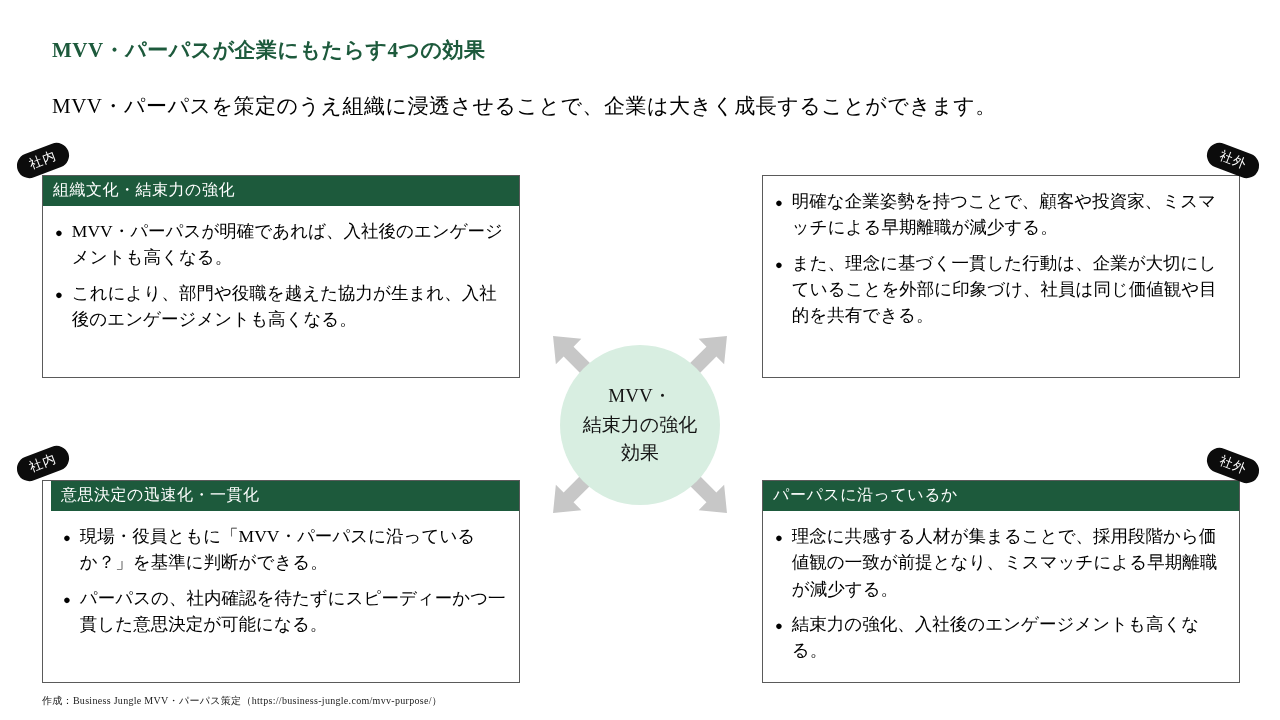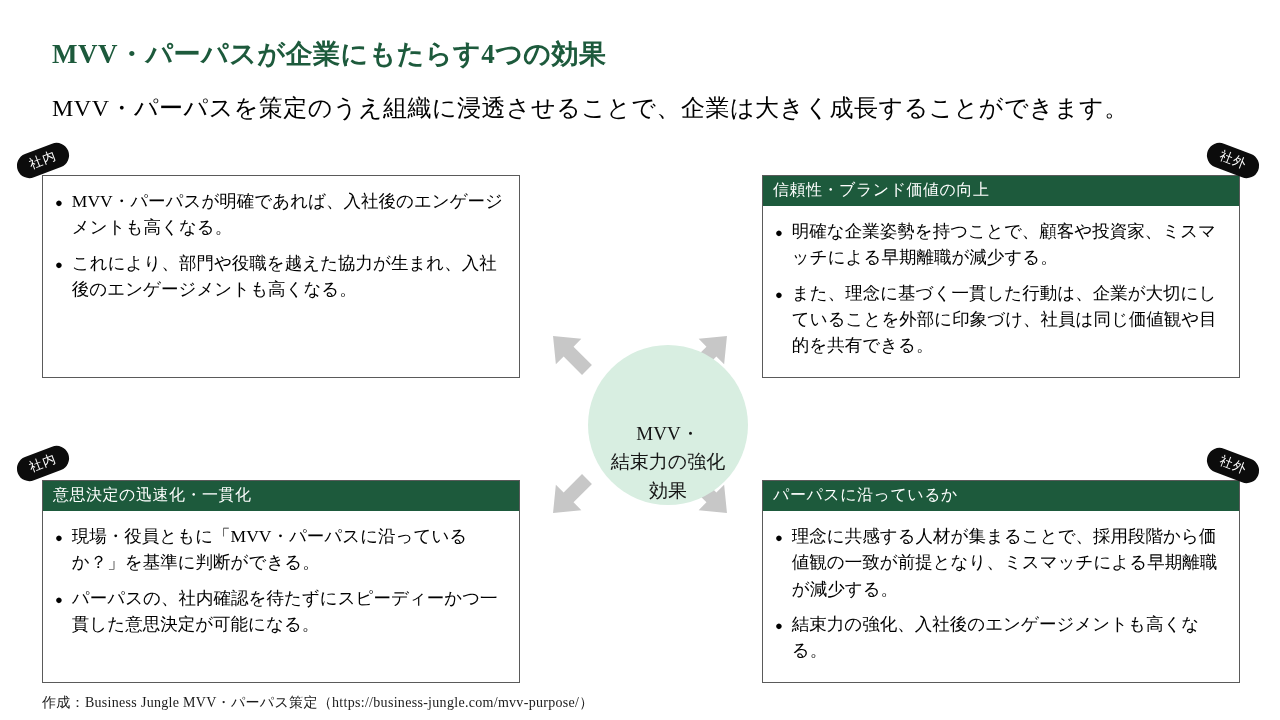"MVV・パーパスが企業にもたらす4つの効果" .title { font-size: 27px -> 21px }
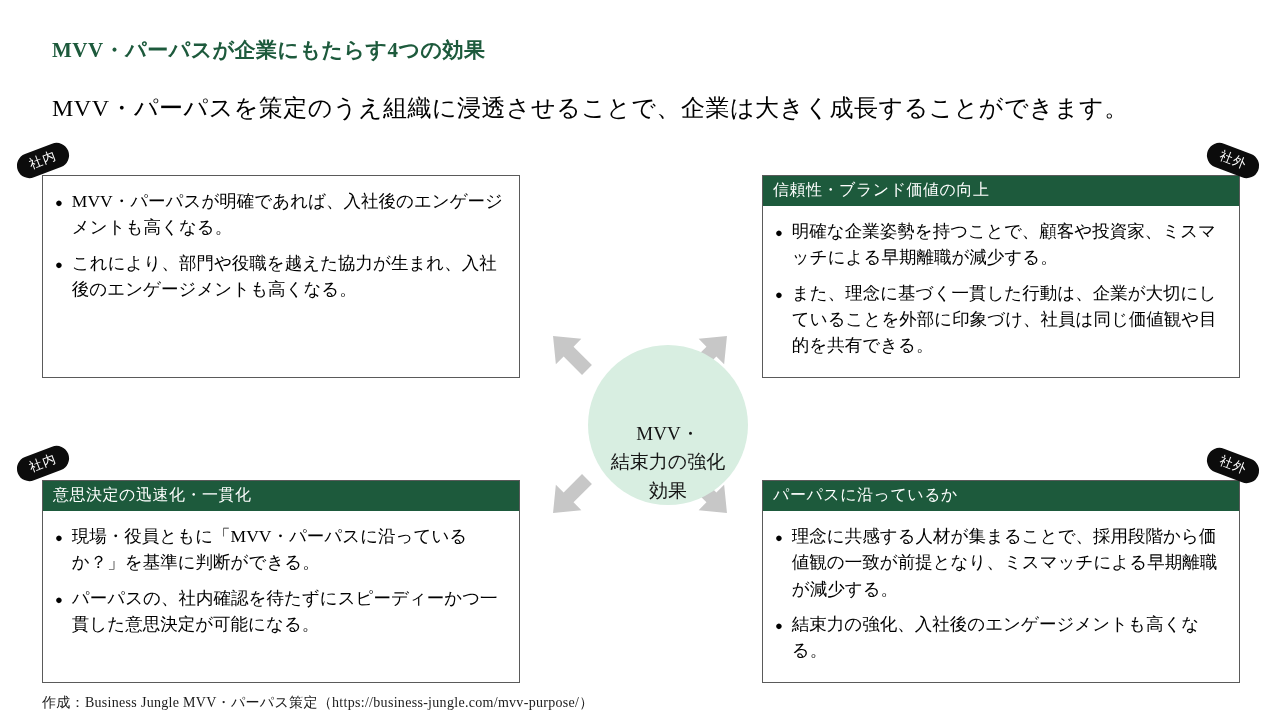"MVV・パーパスを策定のうえ組織に浸透させることで、企業は大きく成長することがで" .subtitle { font-size: 24px -> 21px }
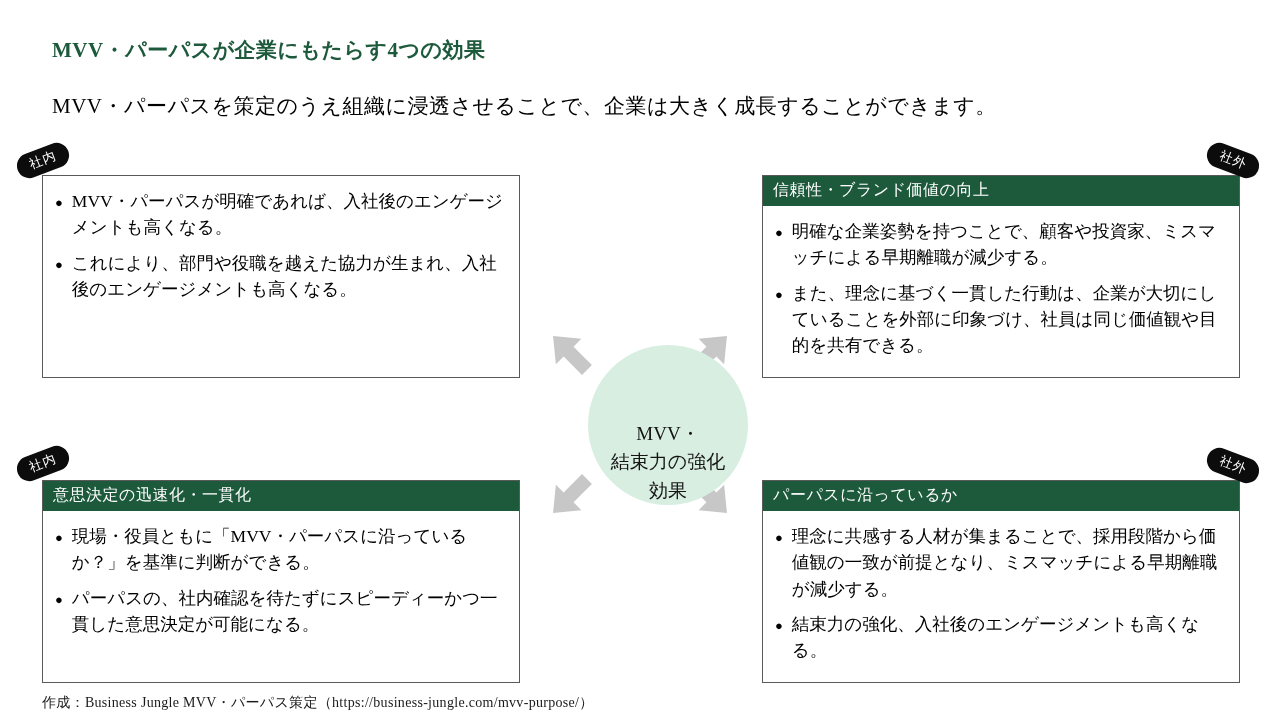"組織文化・結束力の強化" div.box-header { html: none -> <div>組織文化・結束力の強化</div> }
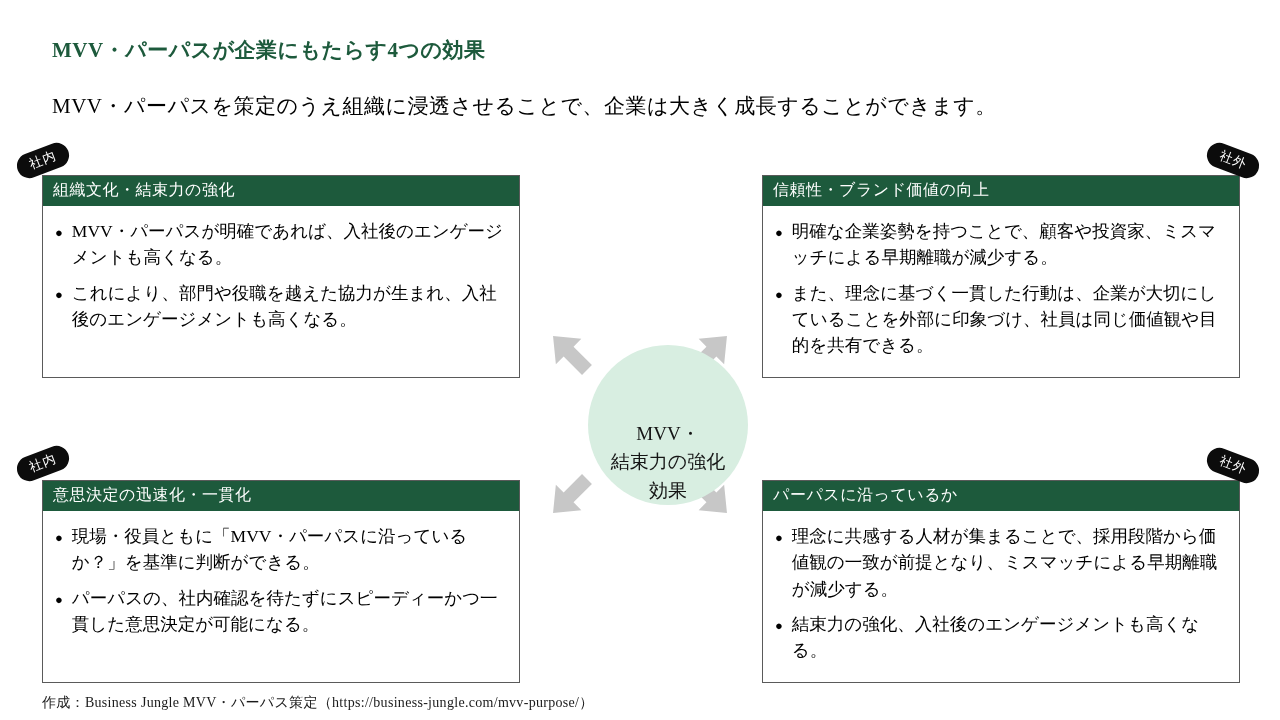"信頼性・ブランド価値の向上" div.box-header { html: <div>信頼性・ブランド価値の向上</div> -> none }
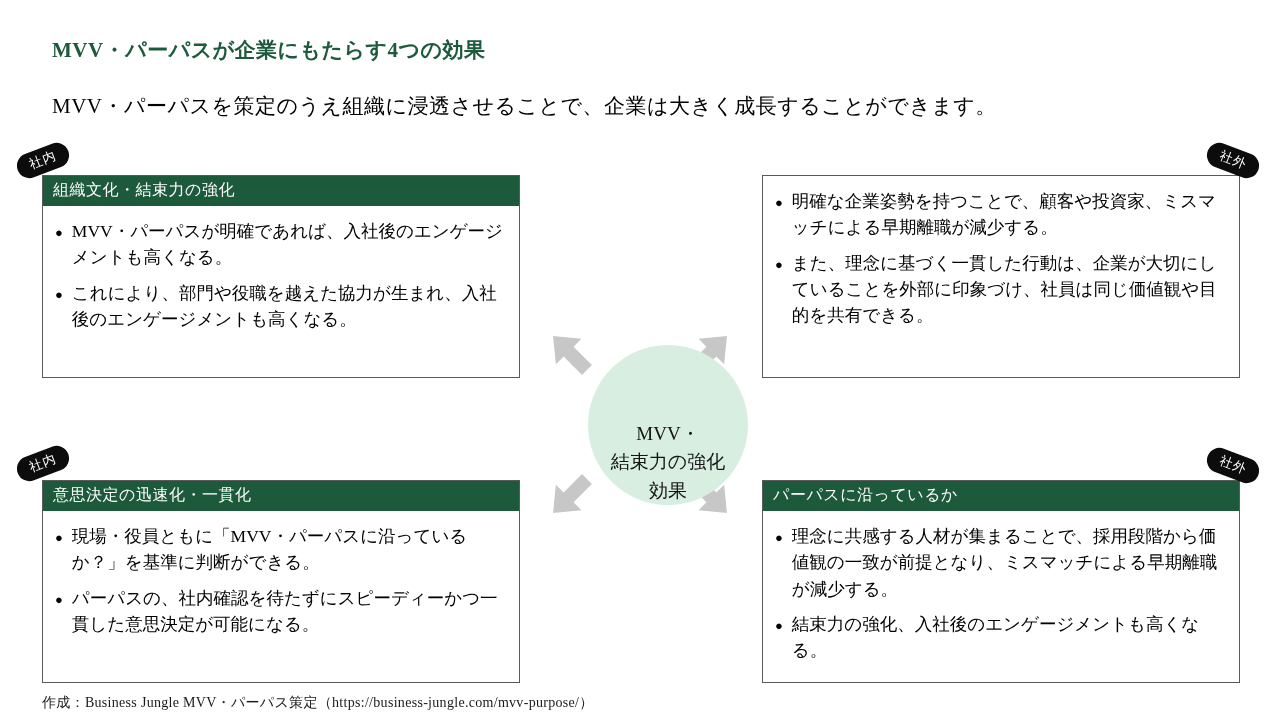"MVV・" .circle { align-items: flex-end -> center; left: 588px -> 560px }
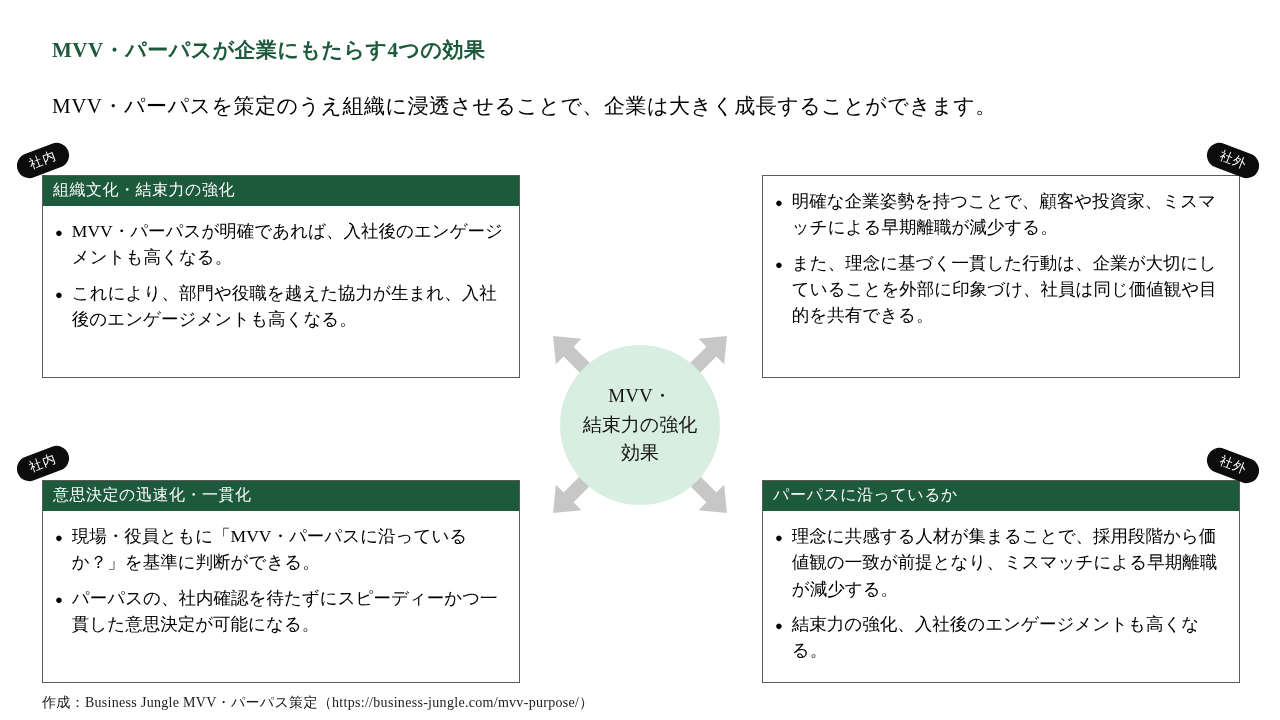"意思決定の迅速化・一貫化" div.box { padding-left: none -> 8px }
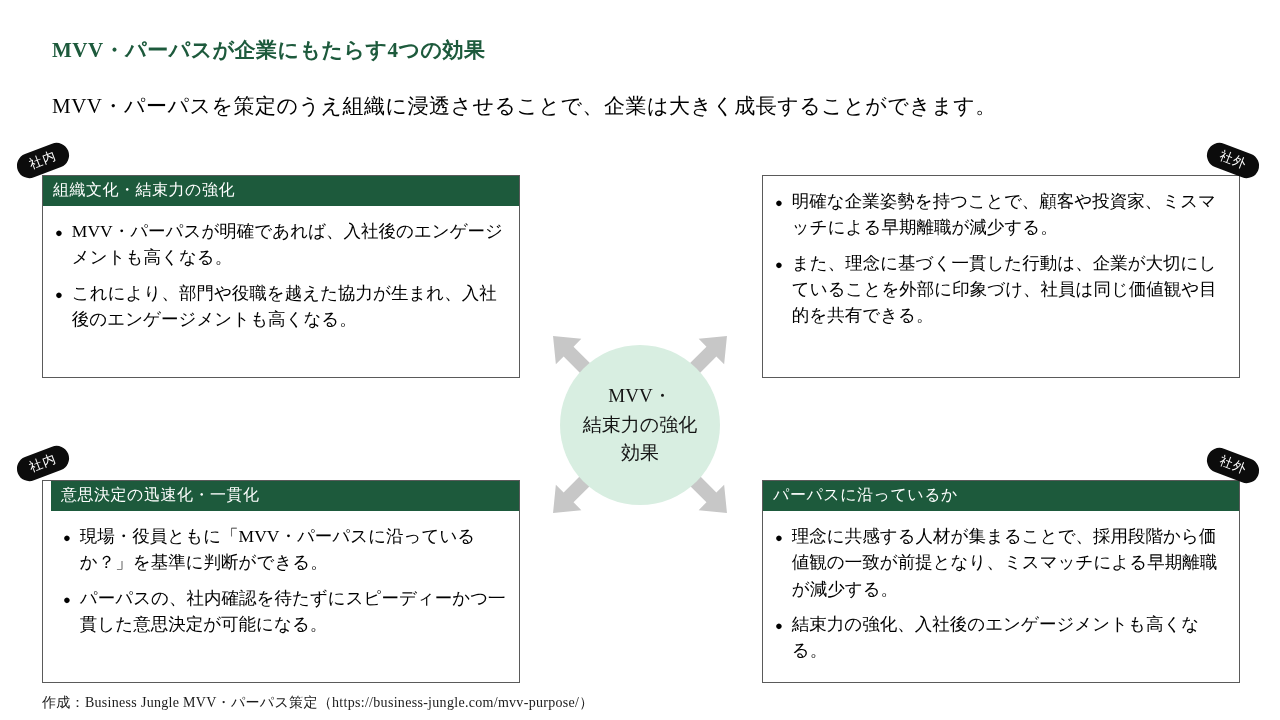"作成：Business Jungle" .footer { font-size: 14px -> 10px }
